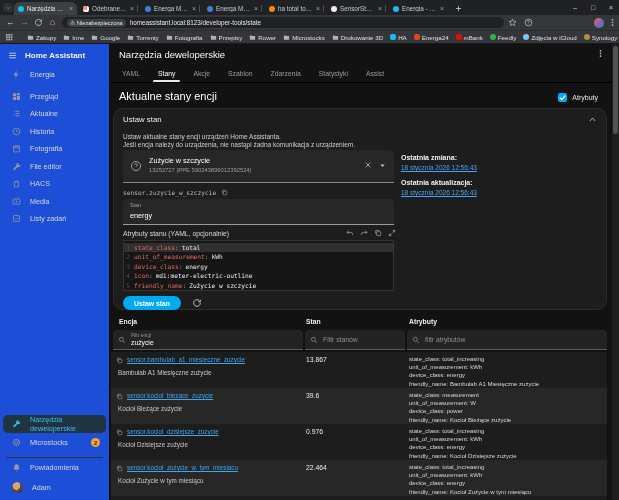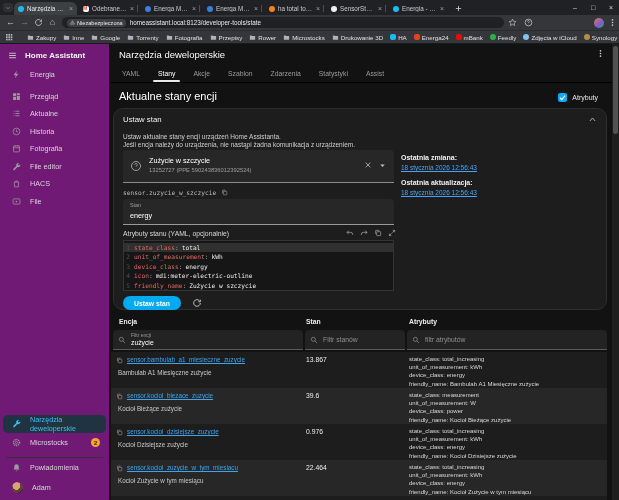"Home Assistant" #sidebar { background: #701a75 -> #1d4ed8 }
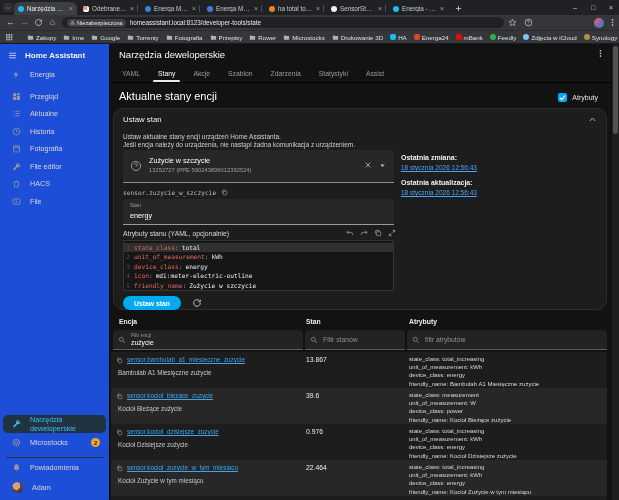"File" span { text: File -> Media }
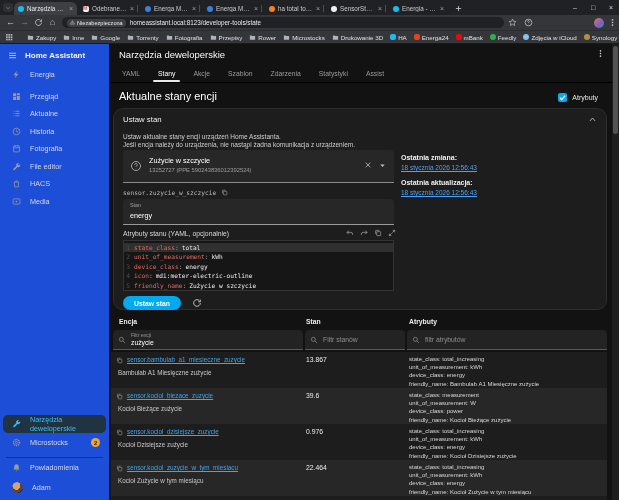"Listy zadań" div.sbitem { html: none -> <div> <span> <svg> <use></use> </svg> </span> <span>Listy zadań</span> </div> }
